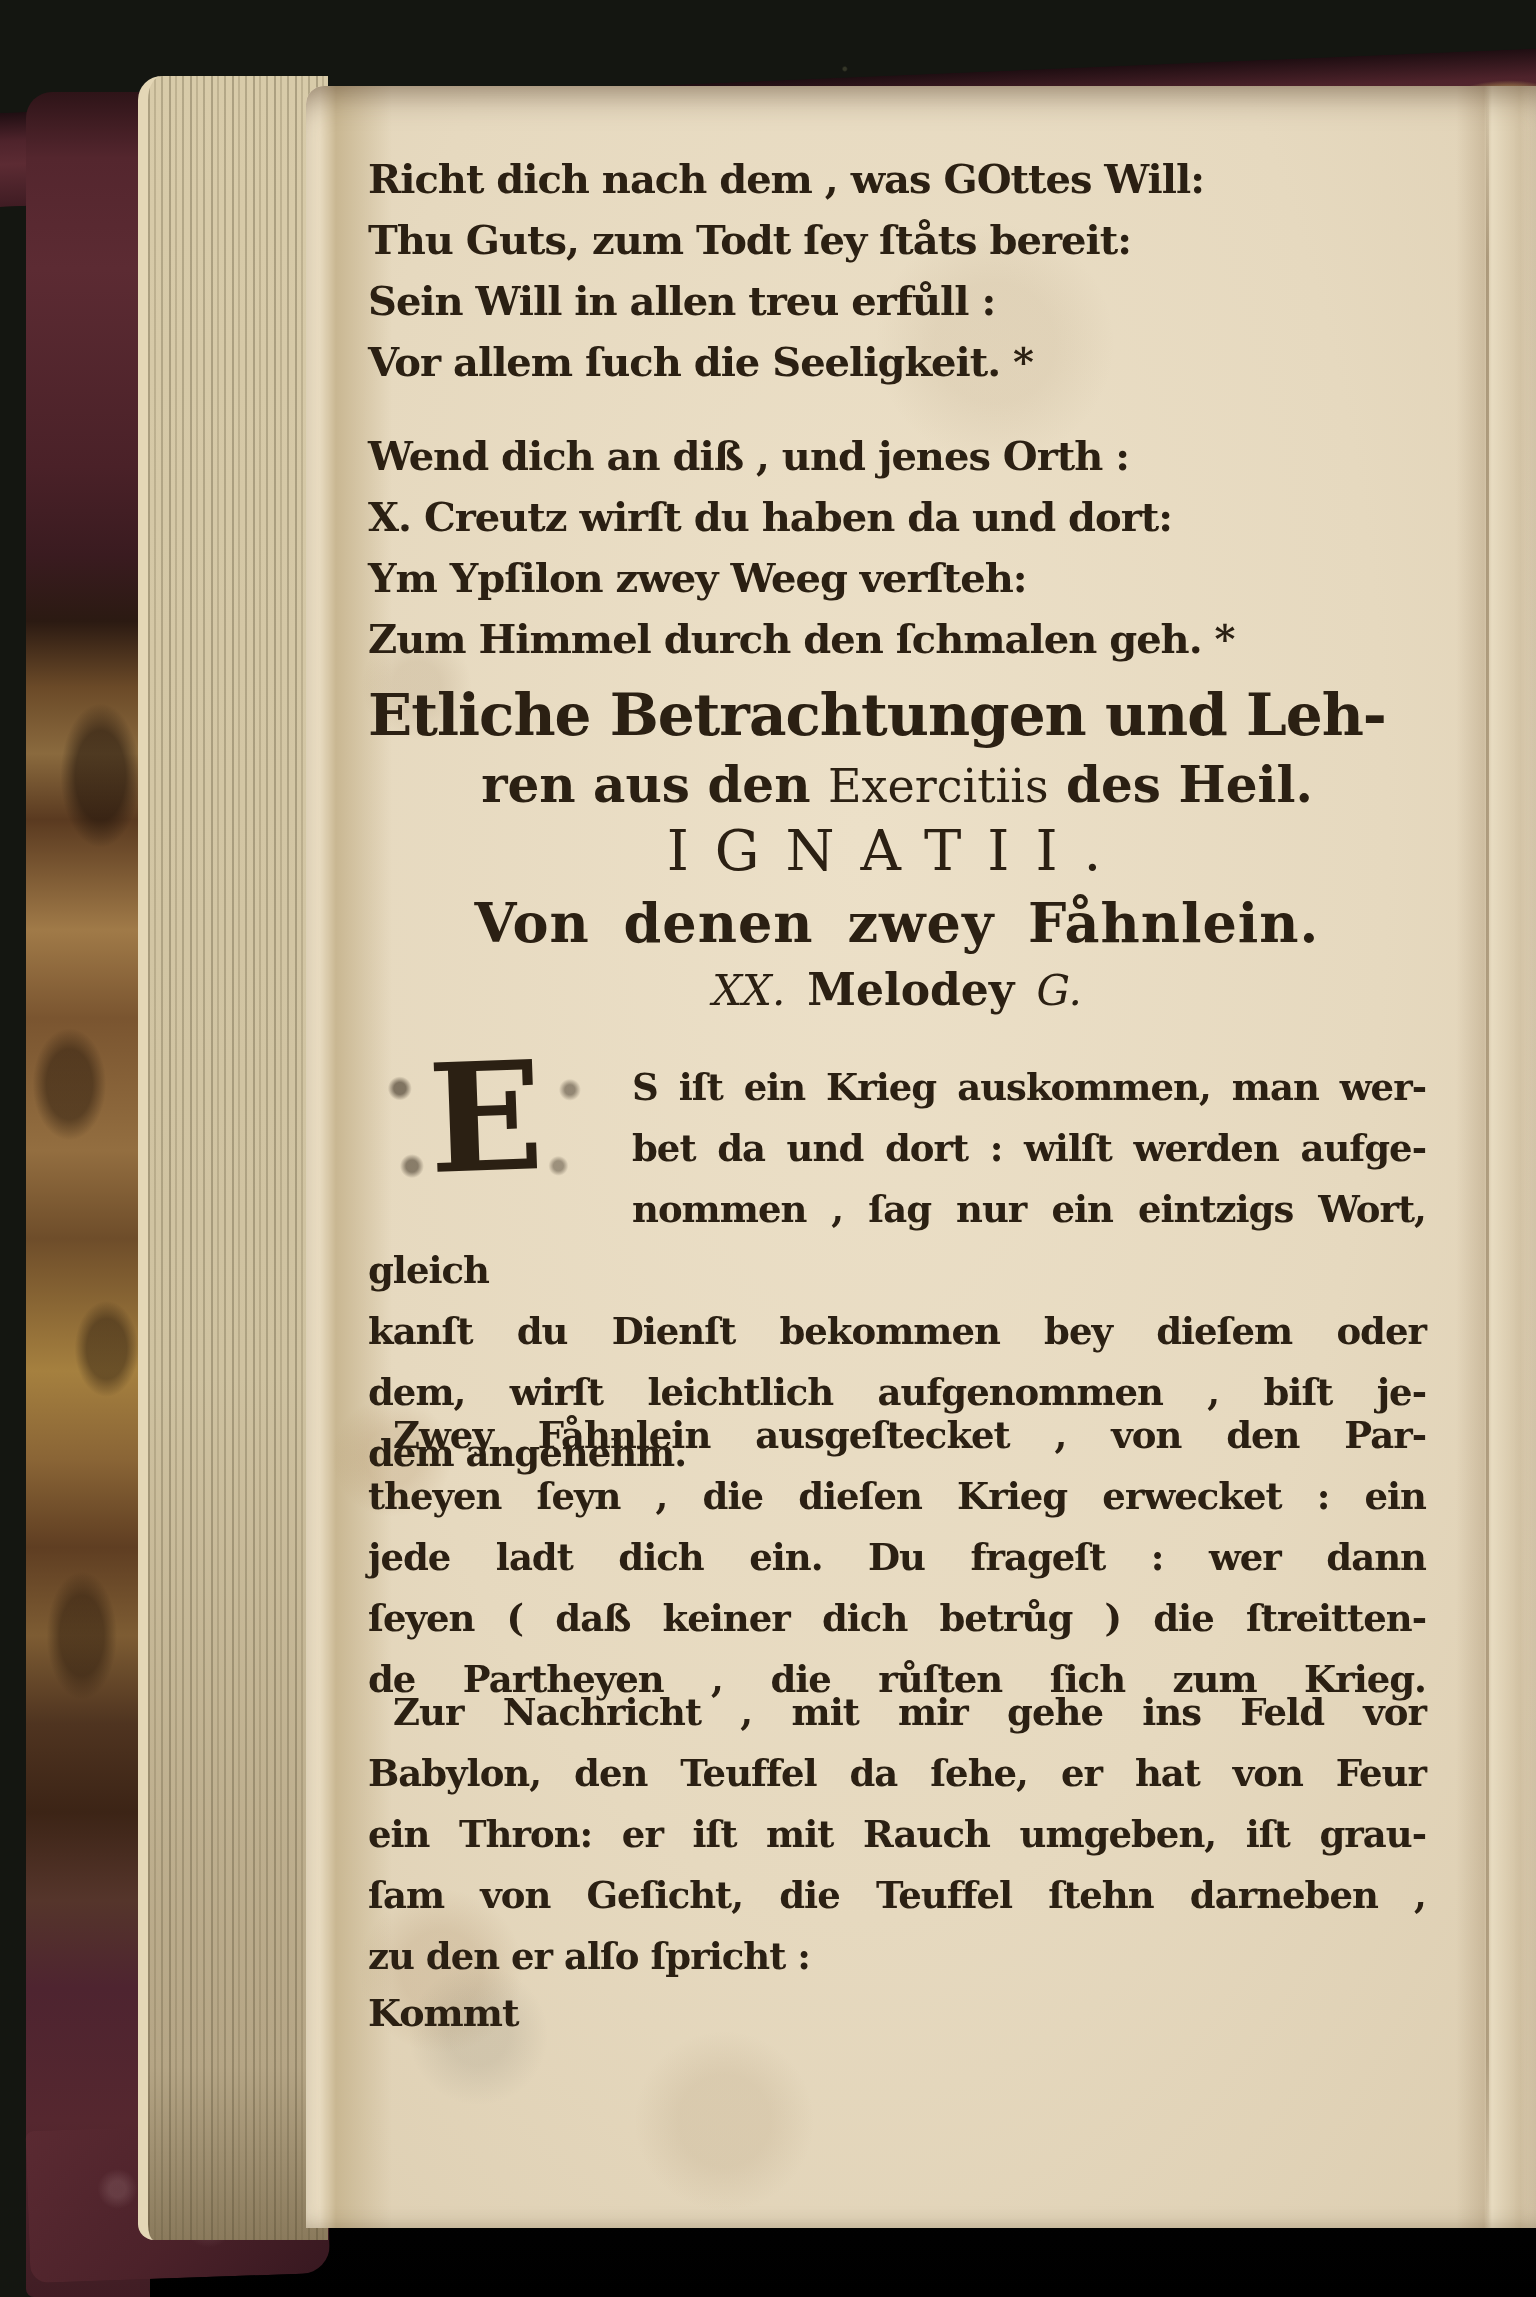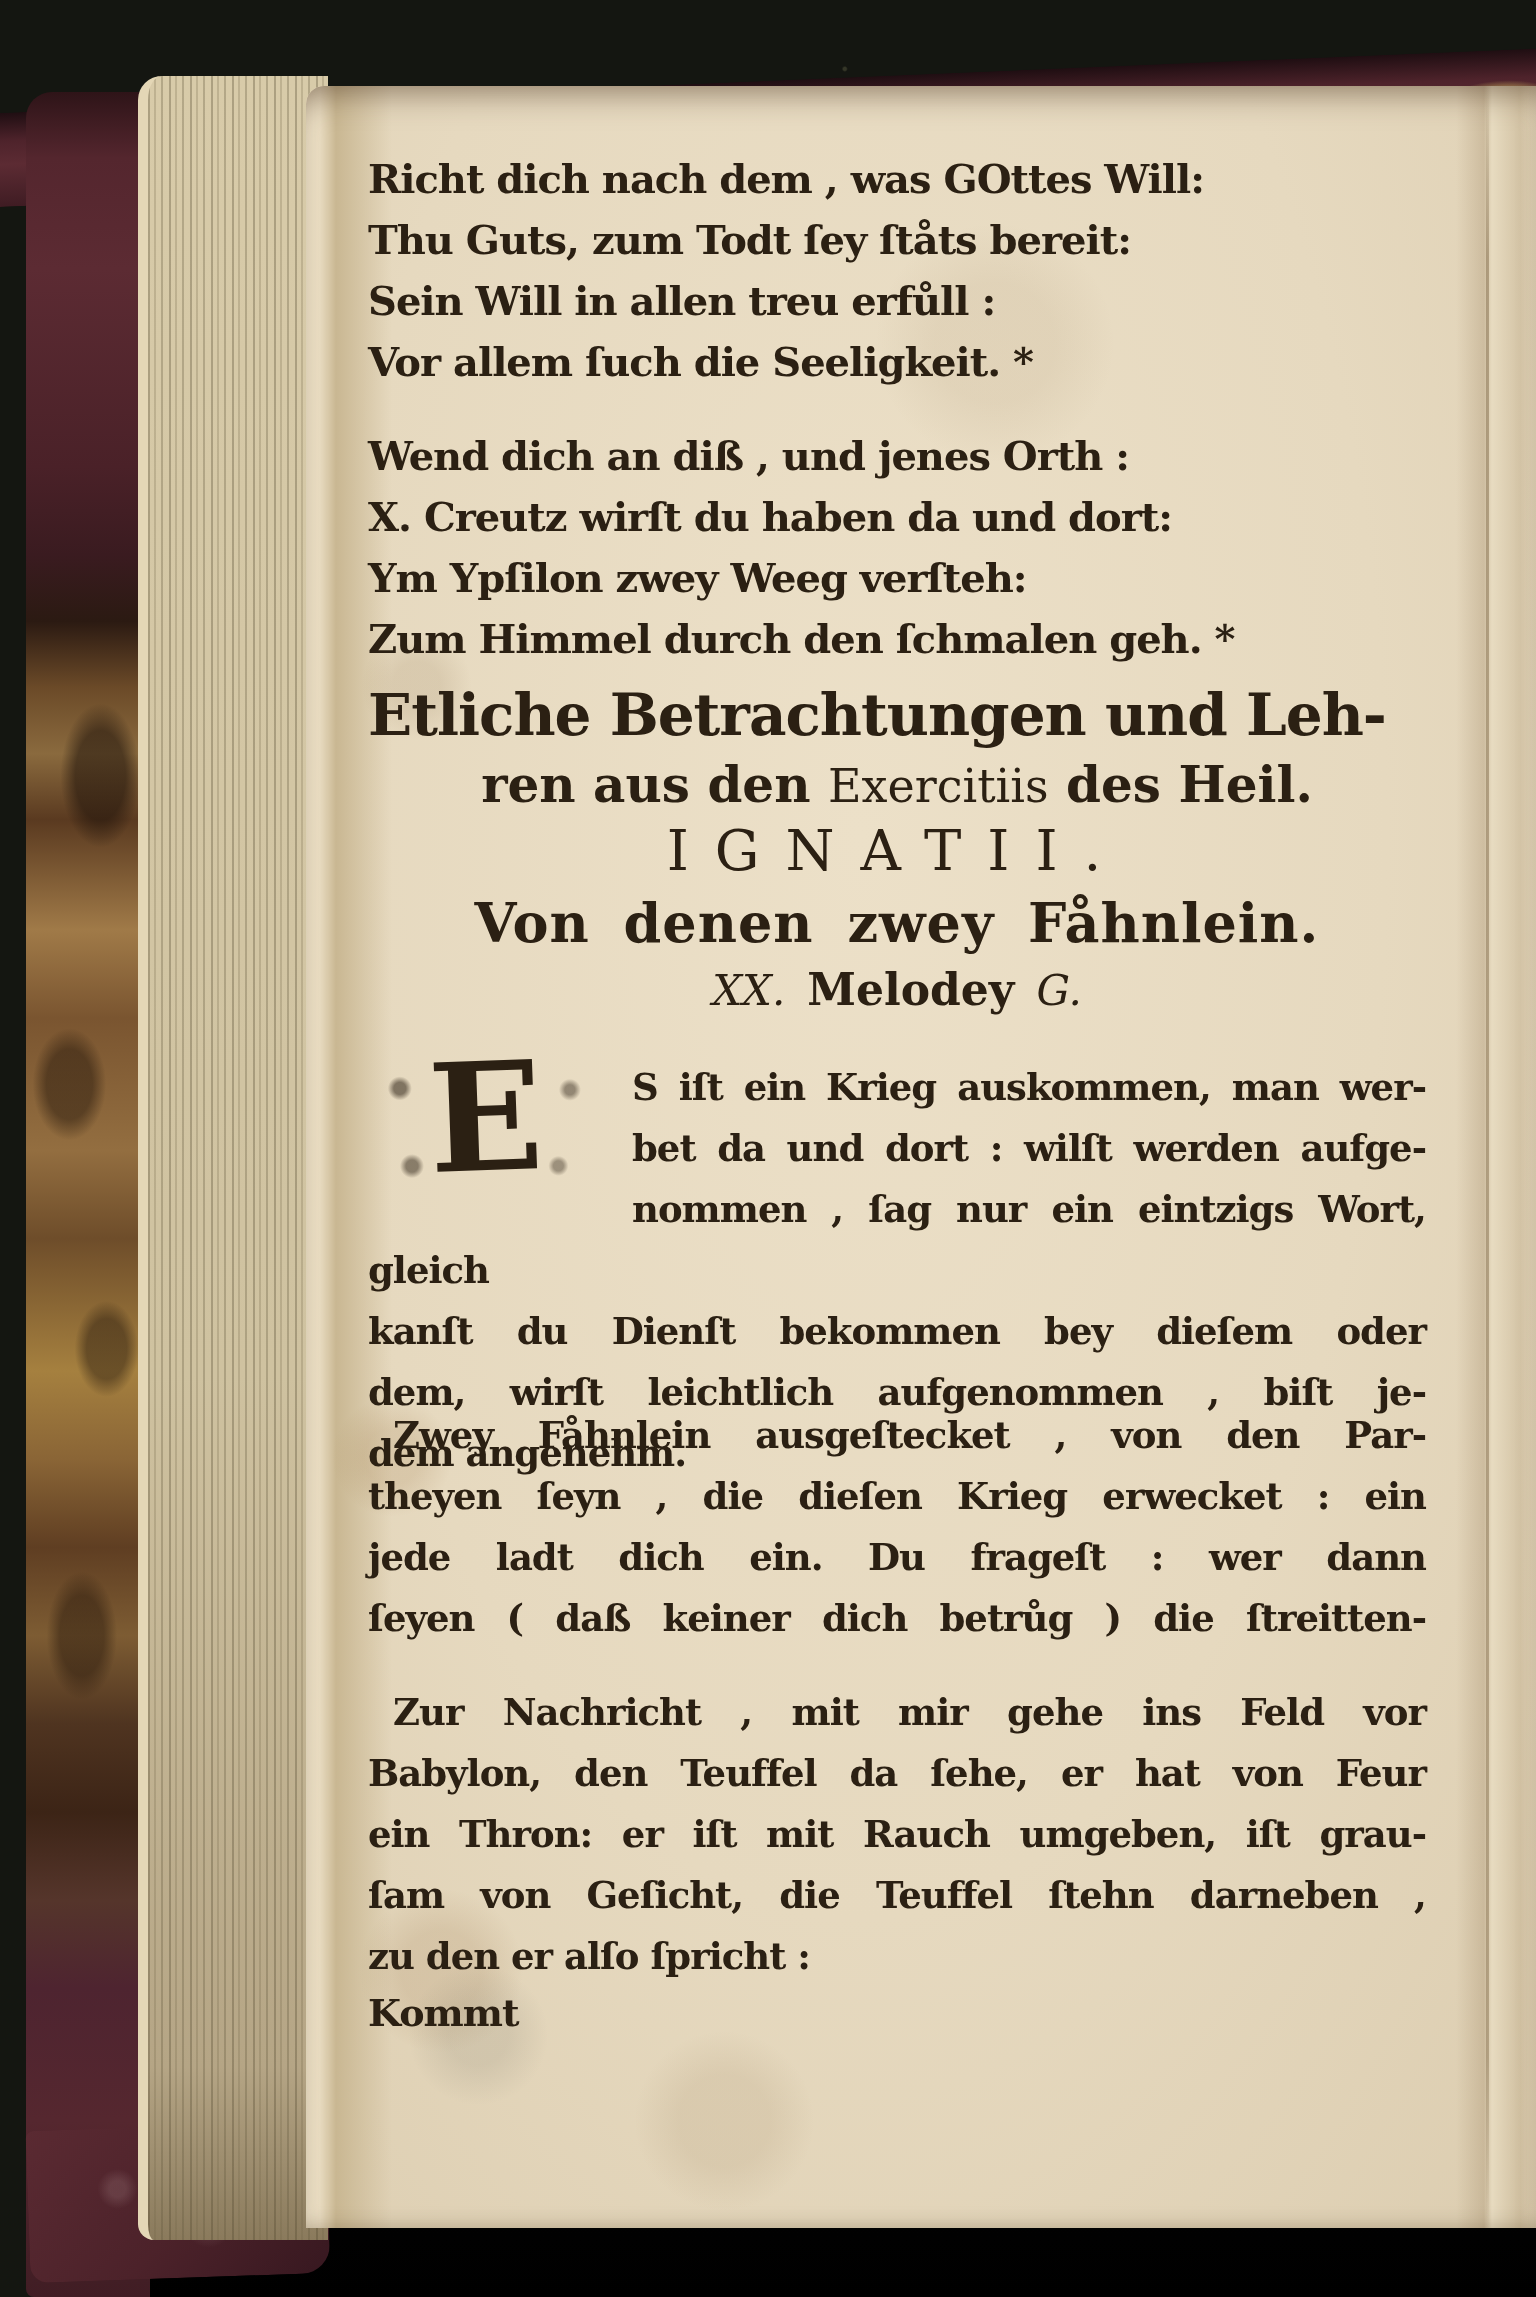"de Partheyen , die růſten" div.bline { html: none -> <div>de Partheyen , die růſten ſich zum Krieg.</div> }
